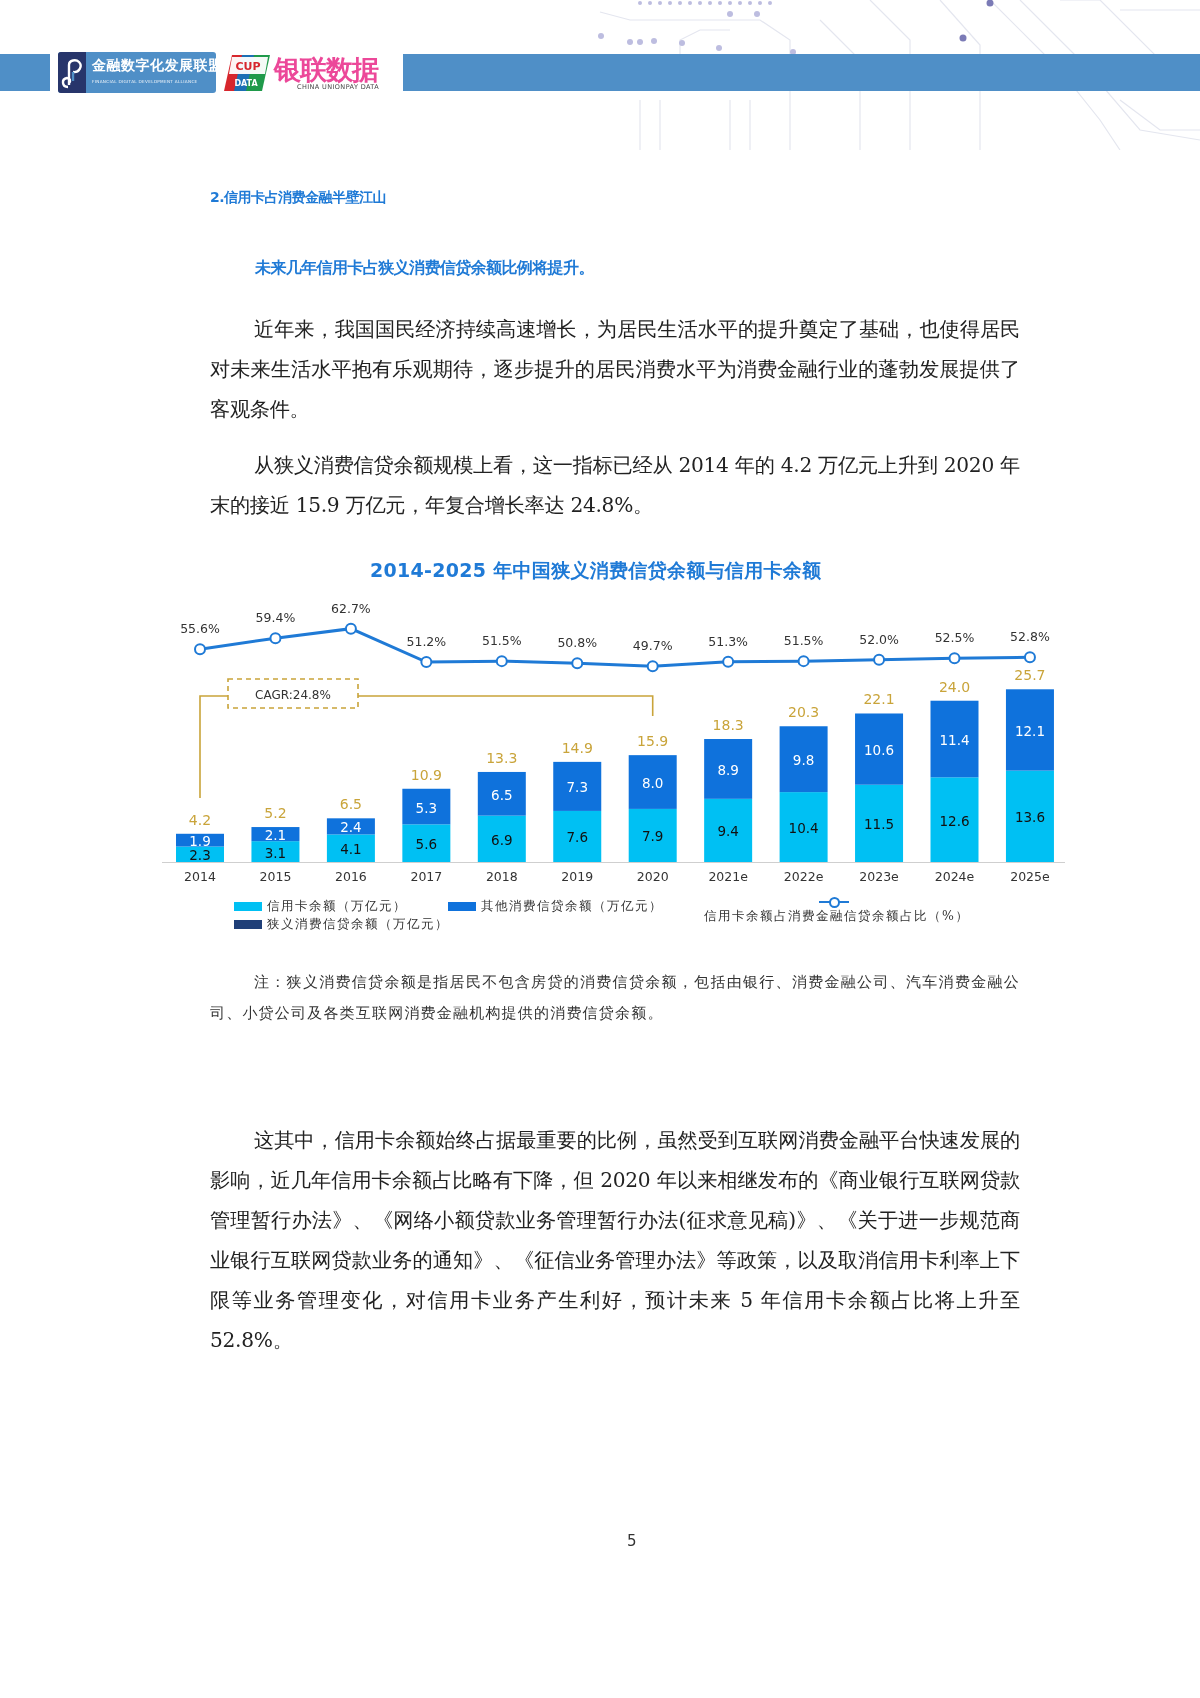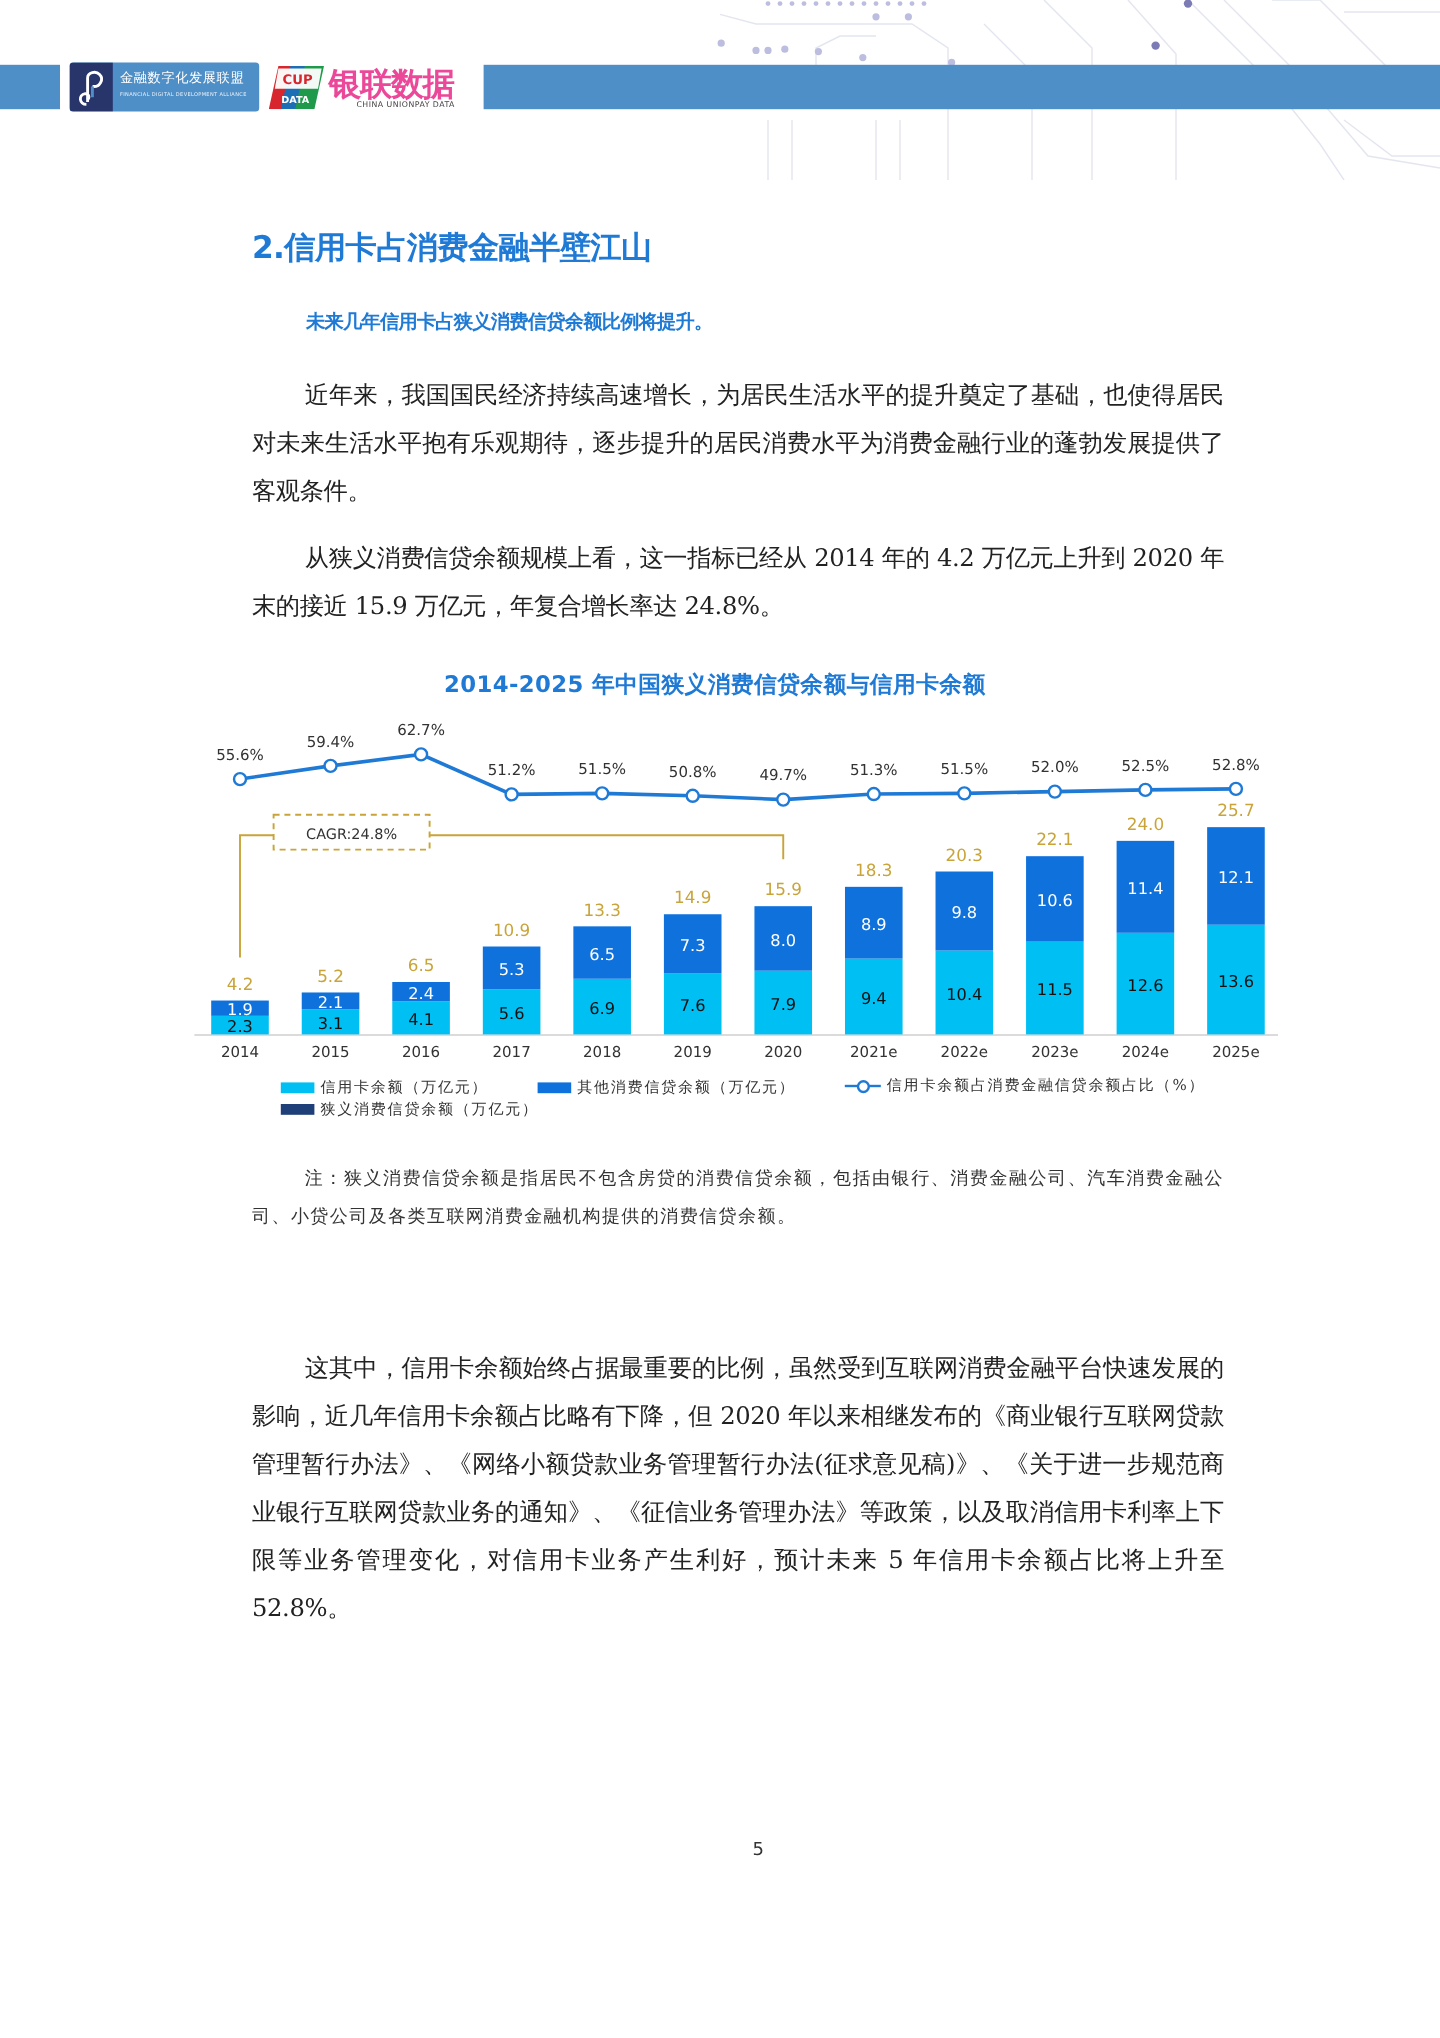"金融数字化发展联盟" .logo-alliance .cn { font-size: 11px -> 14px; font-weight: normal -> bold }
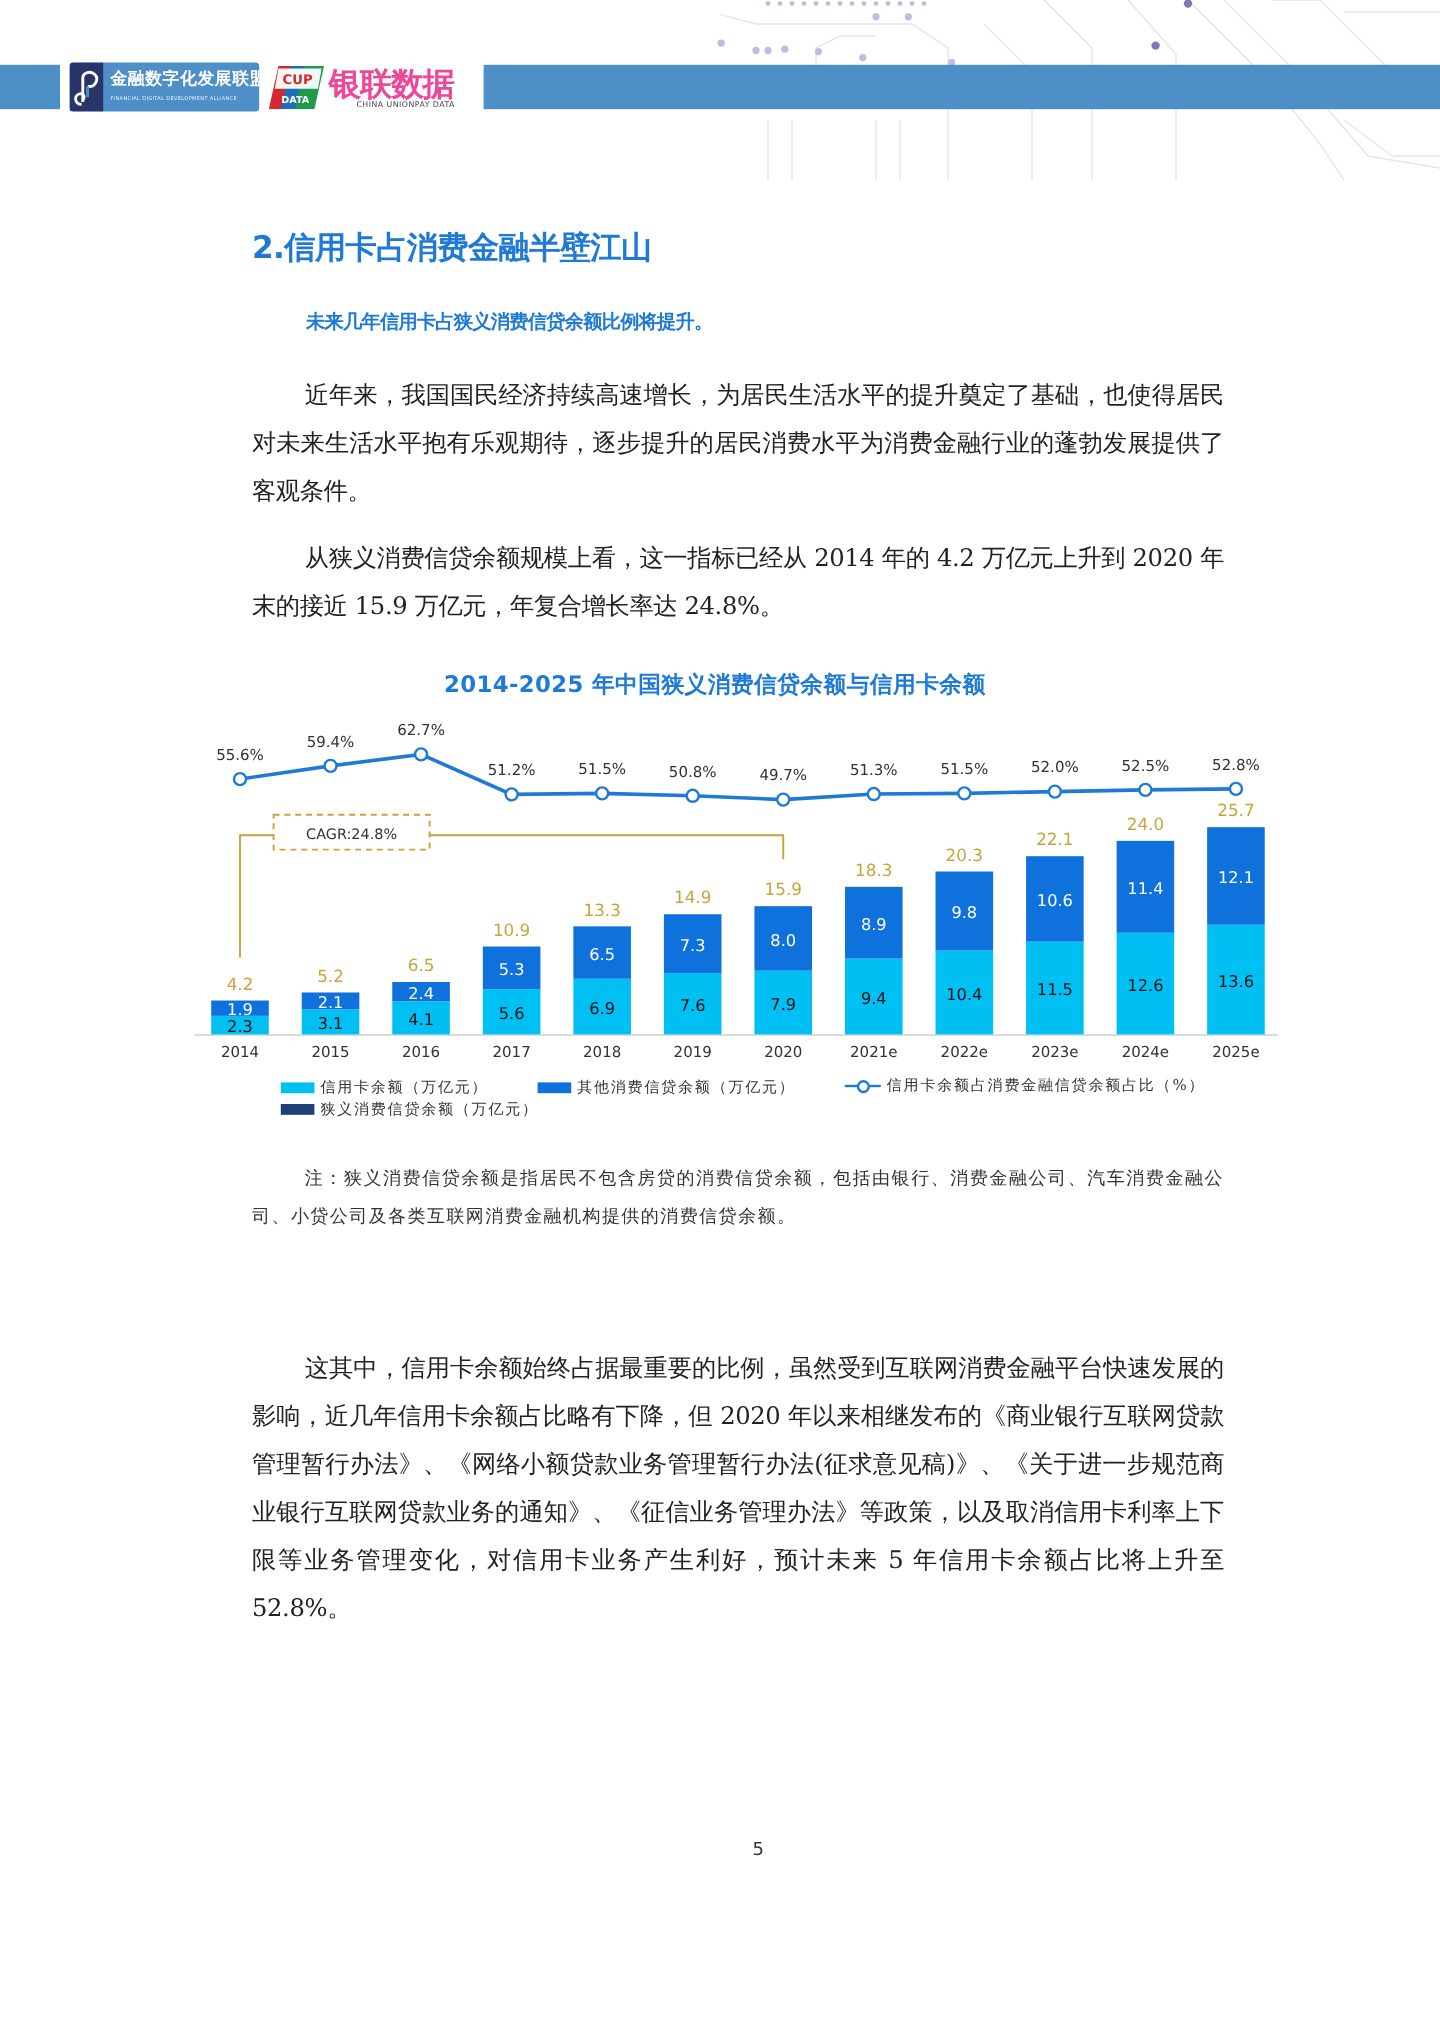"2.信用卡占消费金融半壁江山" .h2 { font-size: 26px -> 14px }
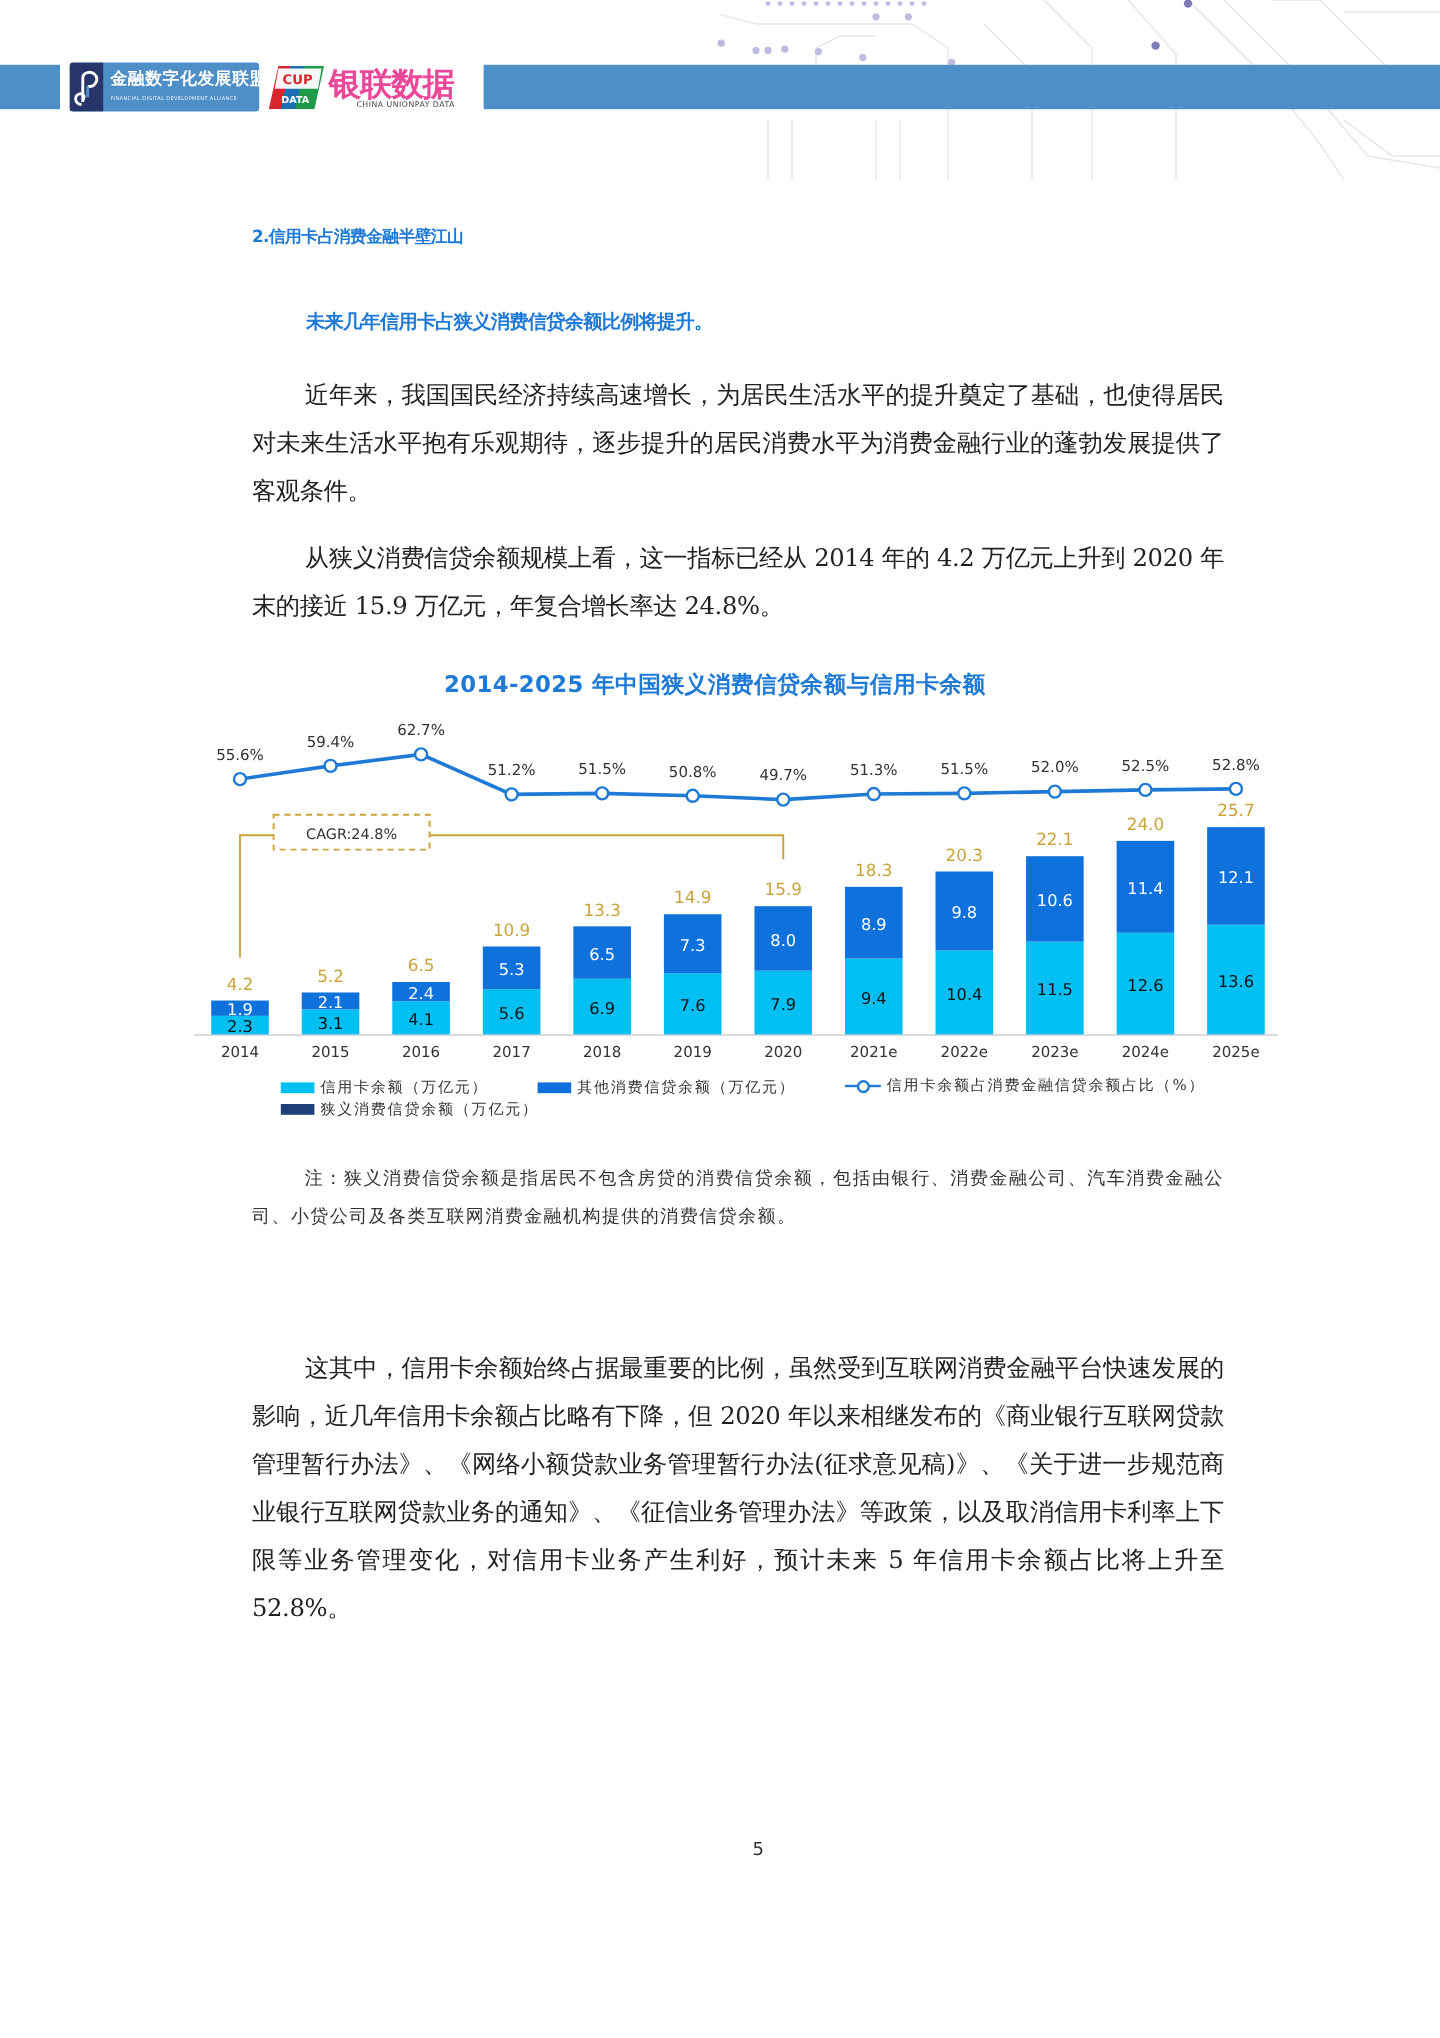"信用卡余额占消费金融信贷余额占比（%）" div.leg-item { flex-direction: none -> column }
